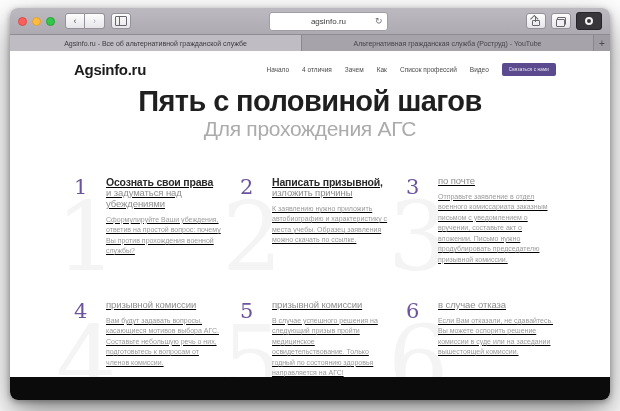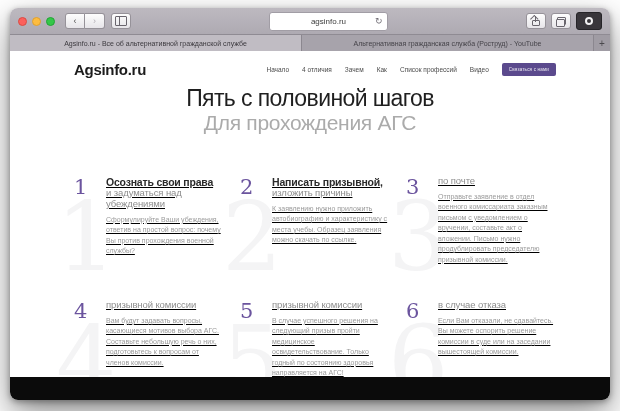"Пять с половиной шагов" .hero-title { font-size: 23px -> 29px; font-weight: 400 -> 700 }
